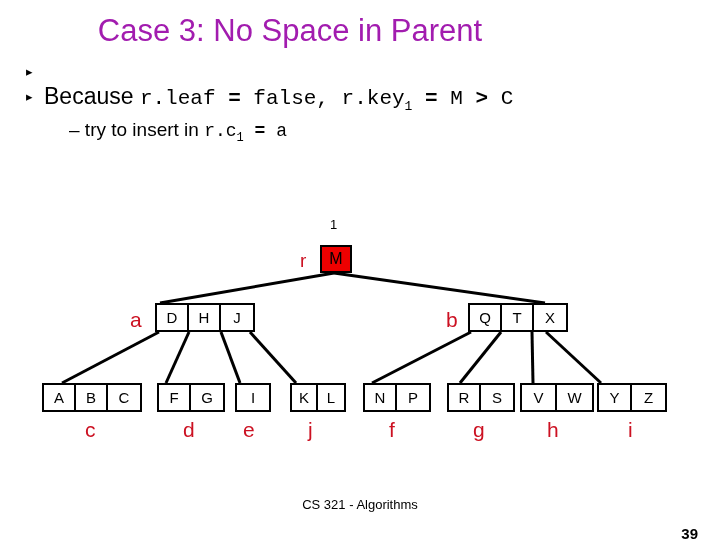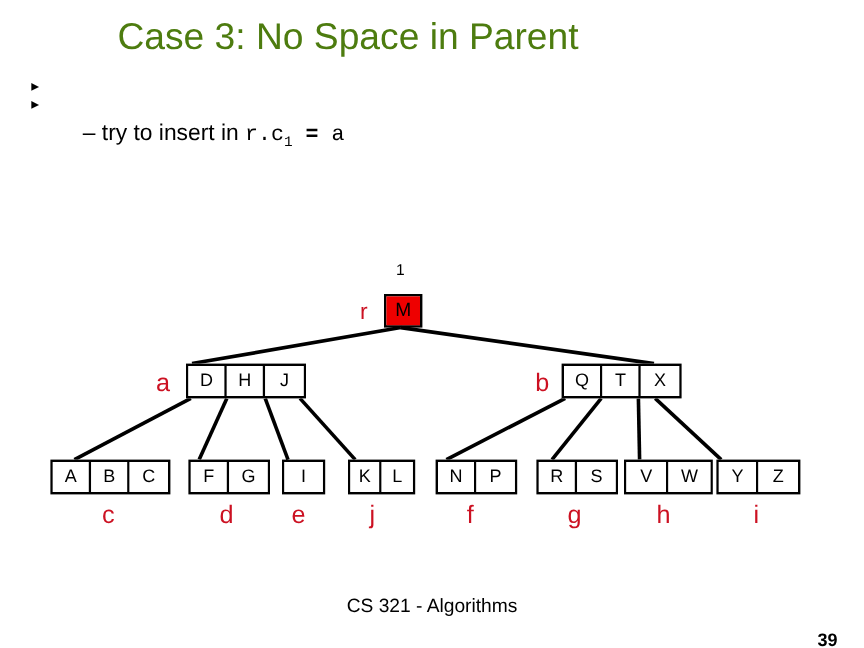"Case 3: No Space in" .slide-title { color: #4d7c0f -> #a21caf }
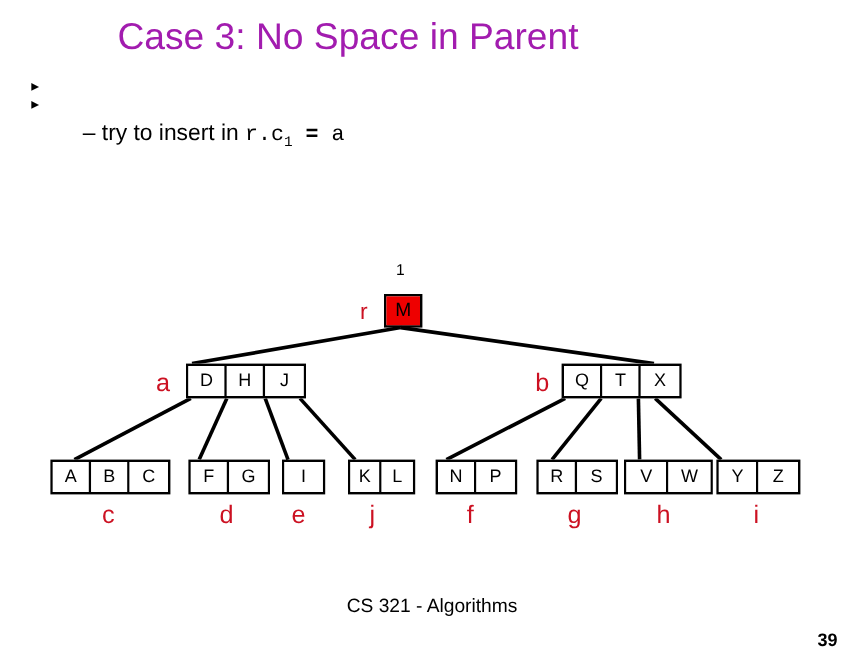"Because r.leaf = false, r.key1" span.bullet-text { html: none -> <span><span>Because </span><span>r.leaf </span><span>= </span><span>false,</span><span> r.key</span><span>1</span><span> = </span><span>M </span><span>&gt; </span><span>C</span></span> }
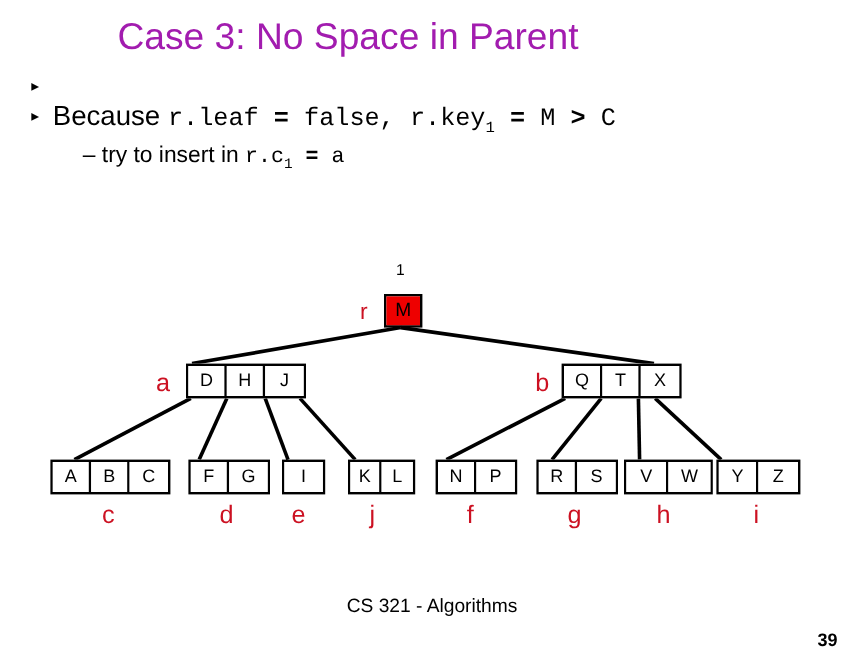"CS 321 - Algorithms" .footer-text { font-size: 16px -> 13px }
